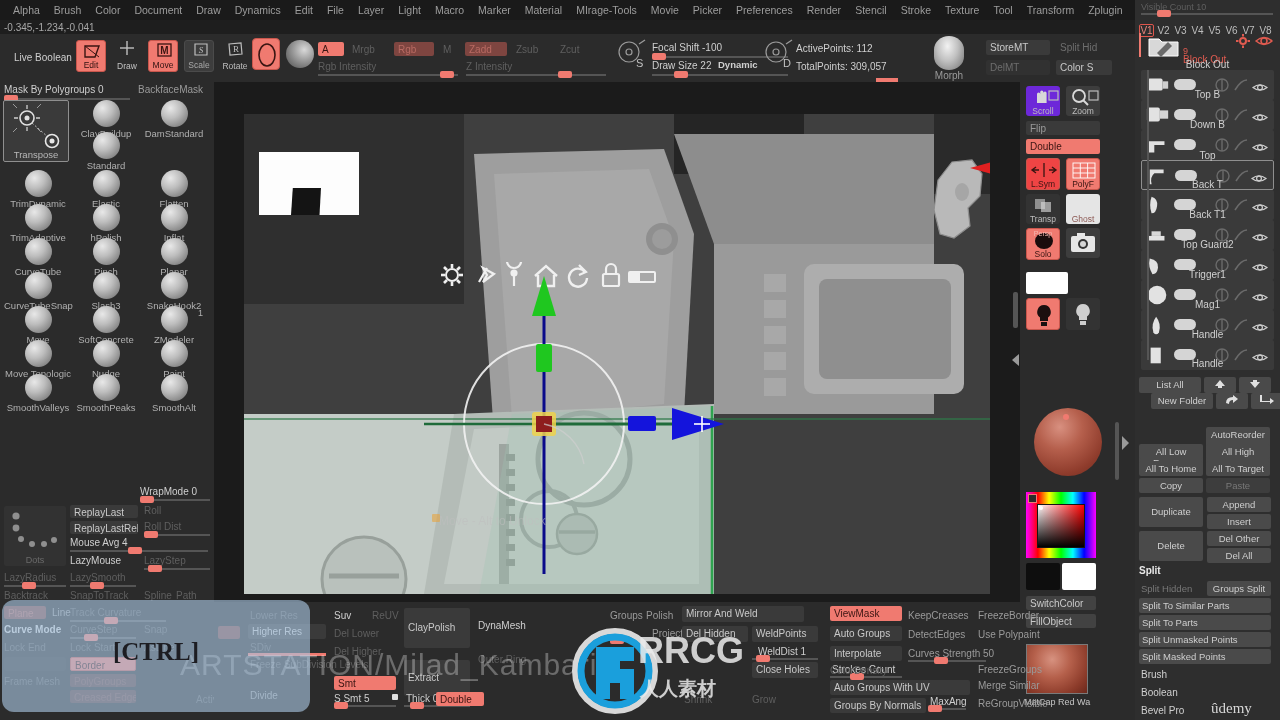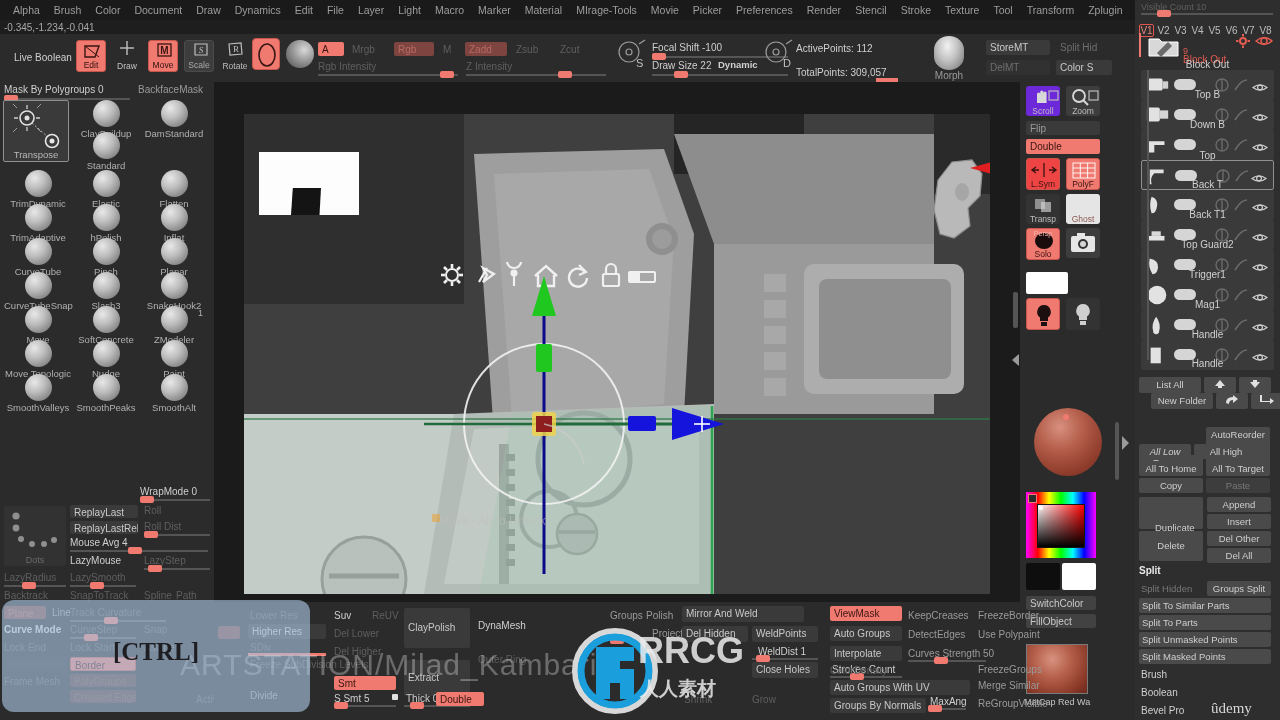"TotalPoints: 309,057" div.lbl { margin-top: 6px -> none }
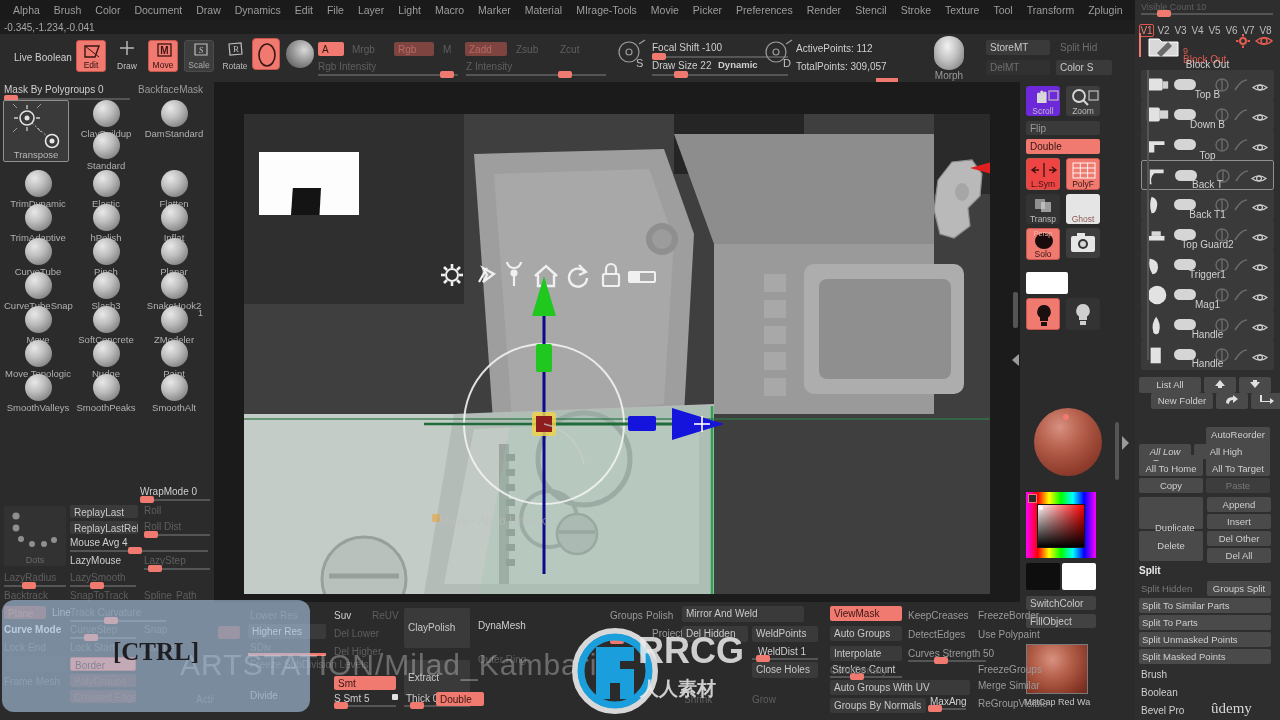"All Low" div.sbbtn { font-style: italic -> none; width: 52px -> 64px }
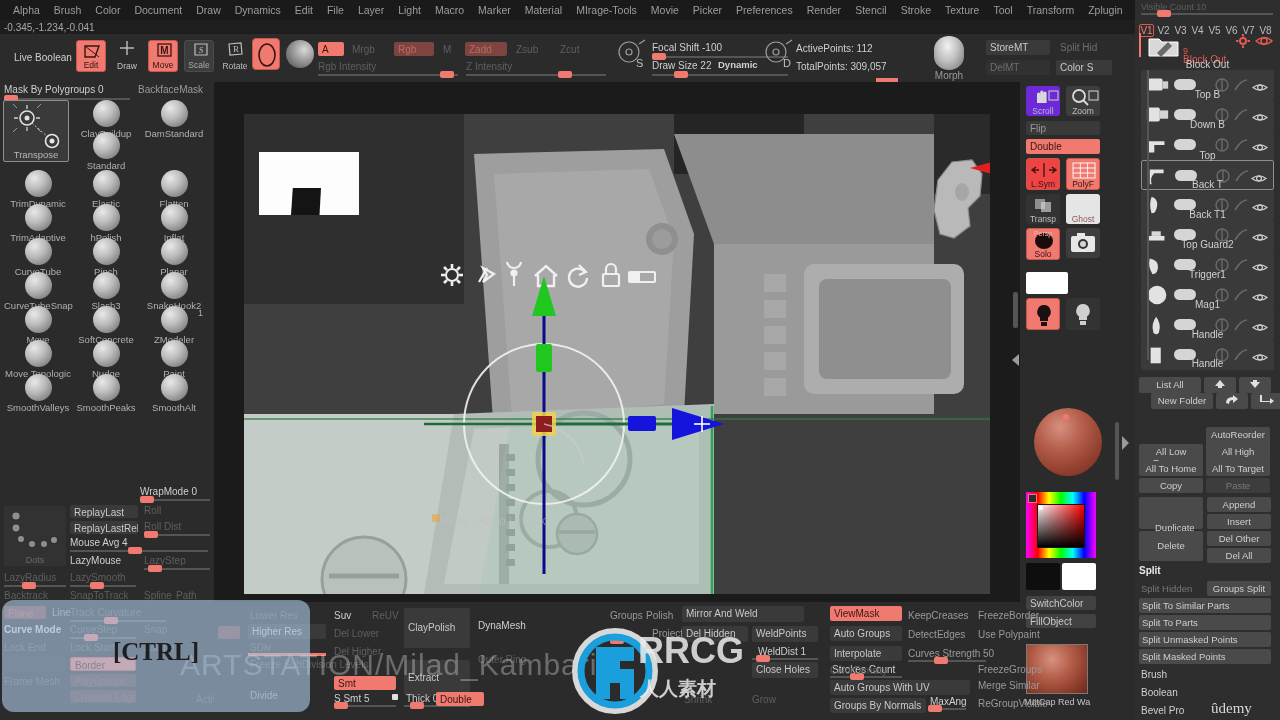"Duplicate" div.sbbtn { padding: 16px -> 0 }
